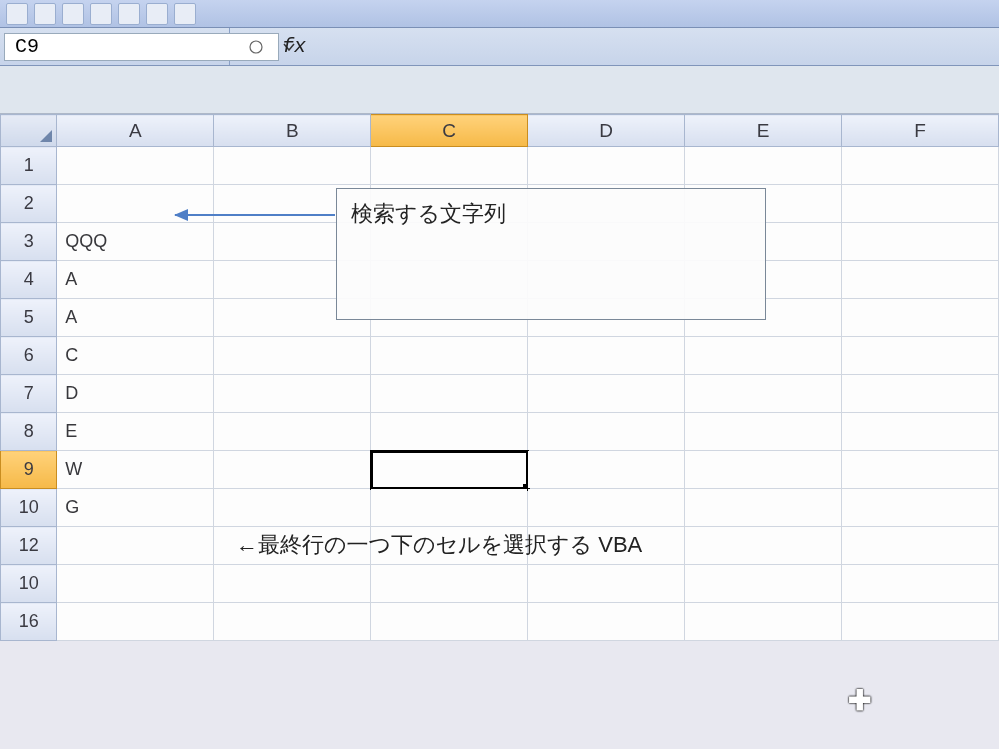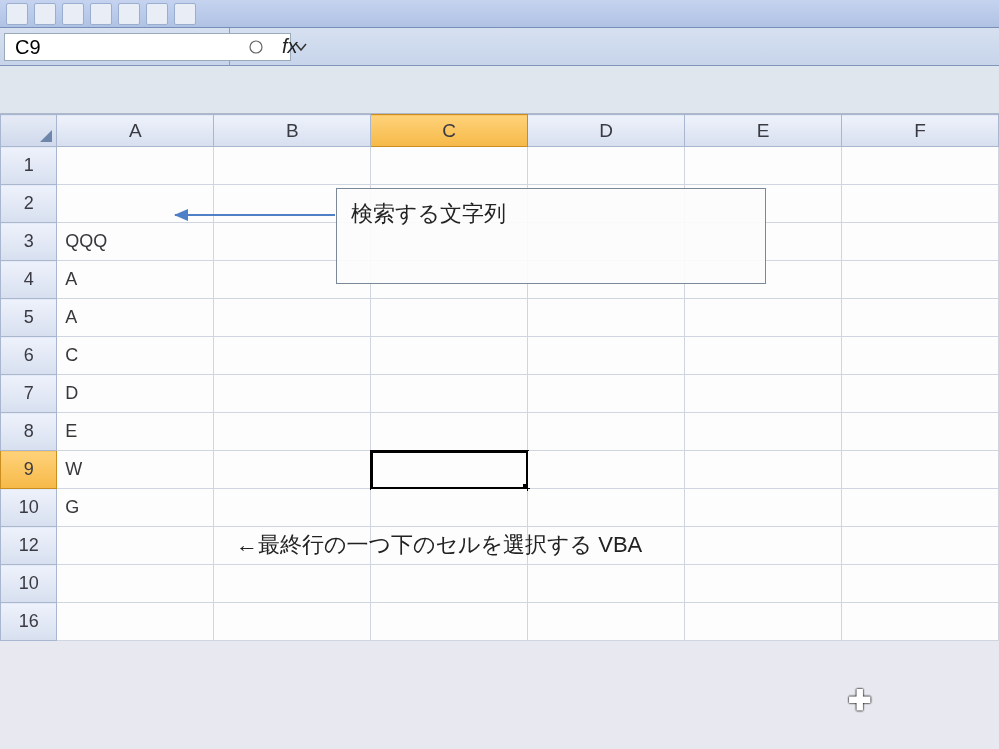"C9" .name-box { font-family: none -> Liberation Mono, monospace }
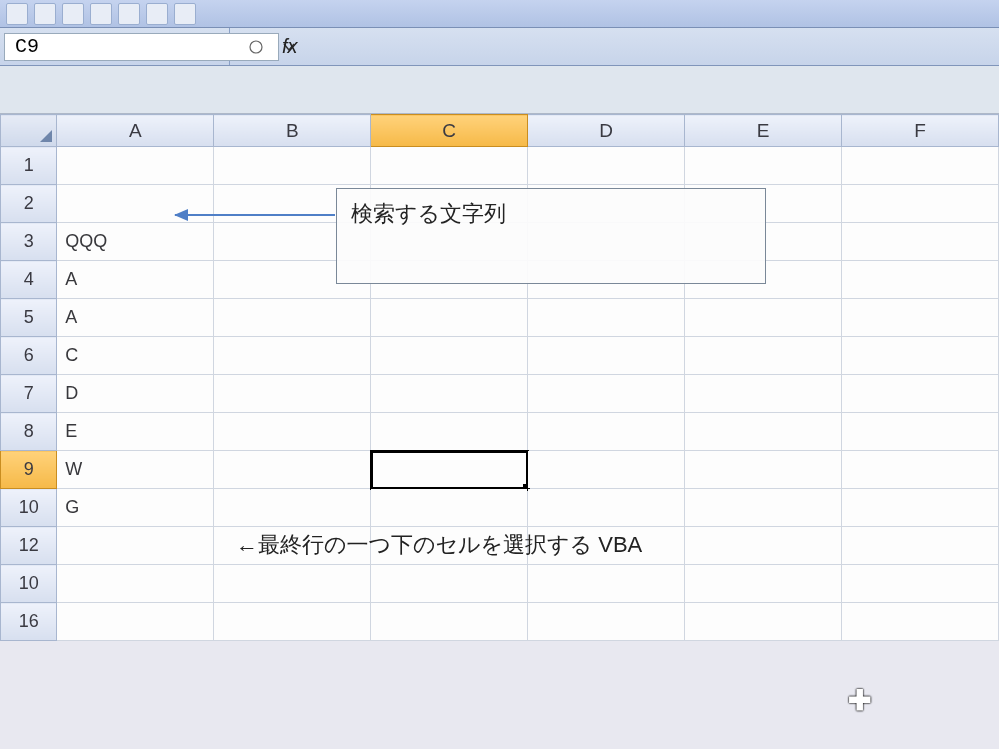"fx" .fx-label { font-family: none -> Liberation Mono, monospace }
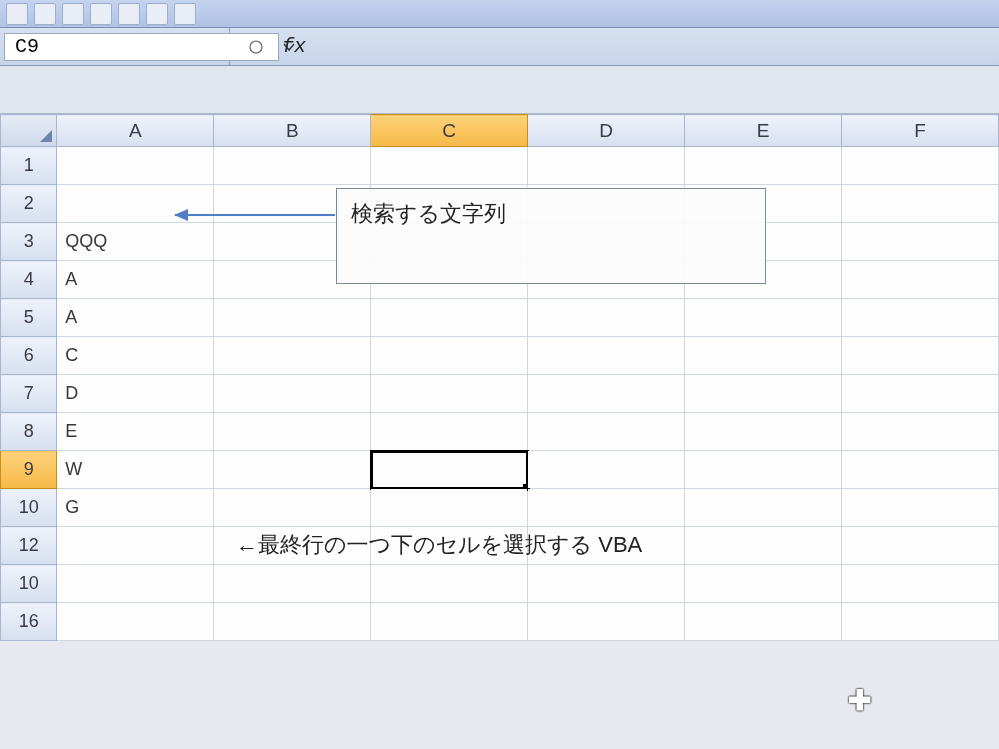"検索する文字列" div.callout-box { height: 96px -> 132px }
